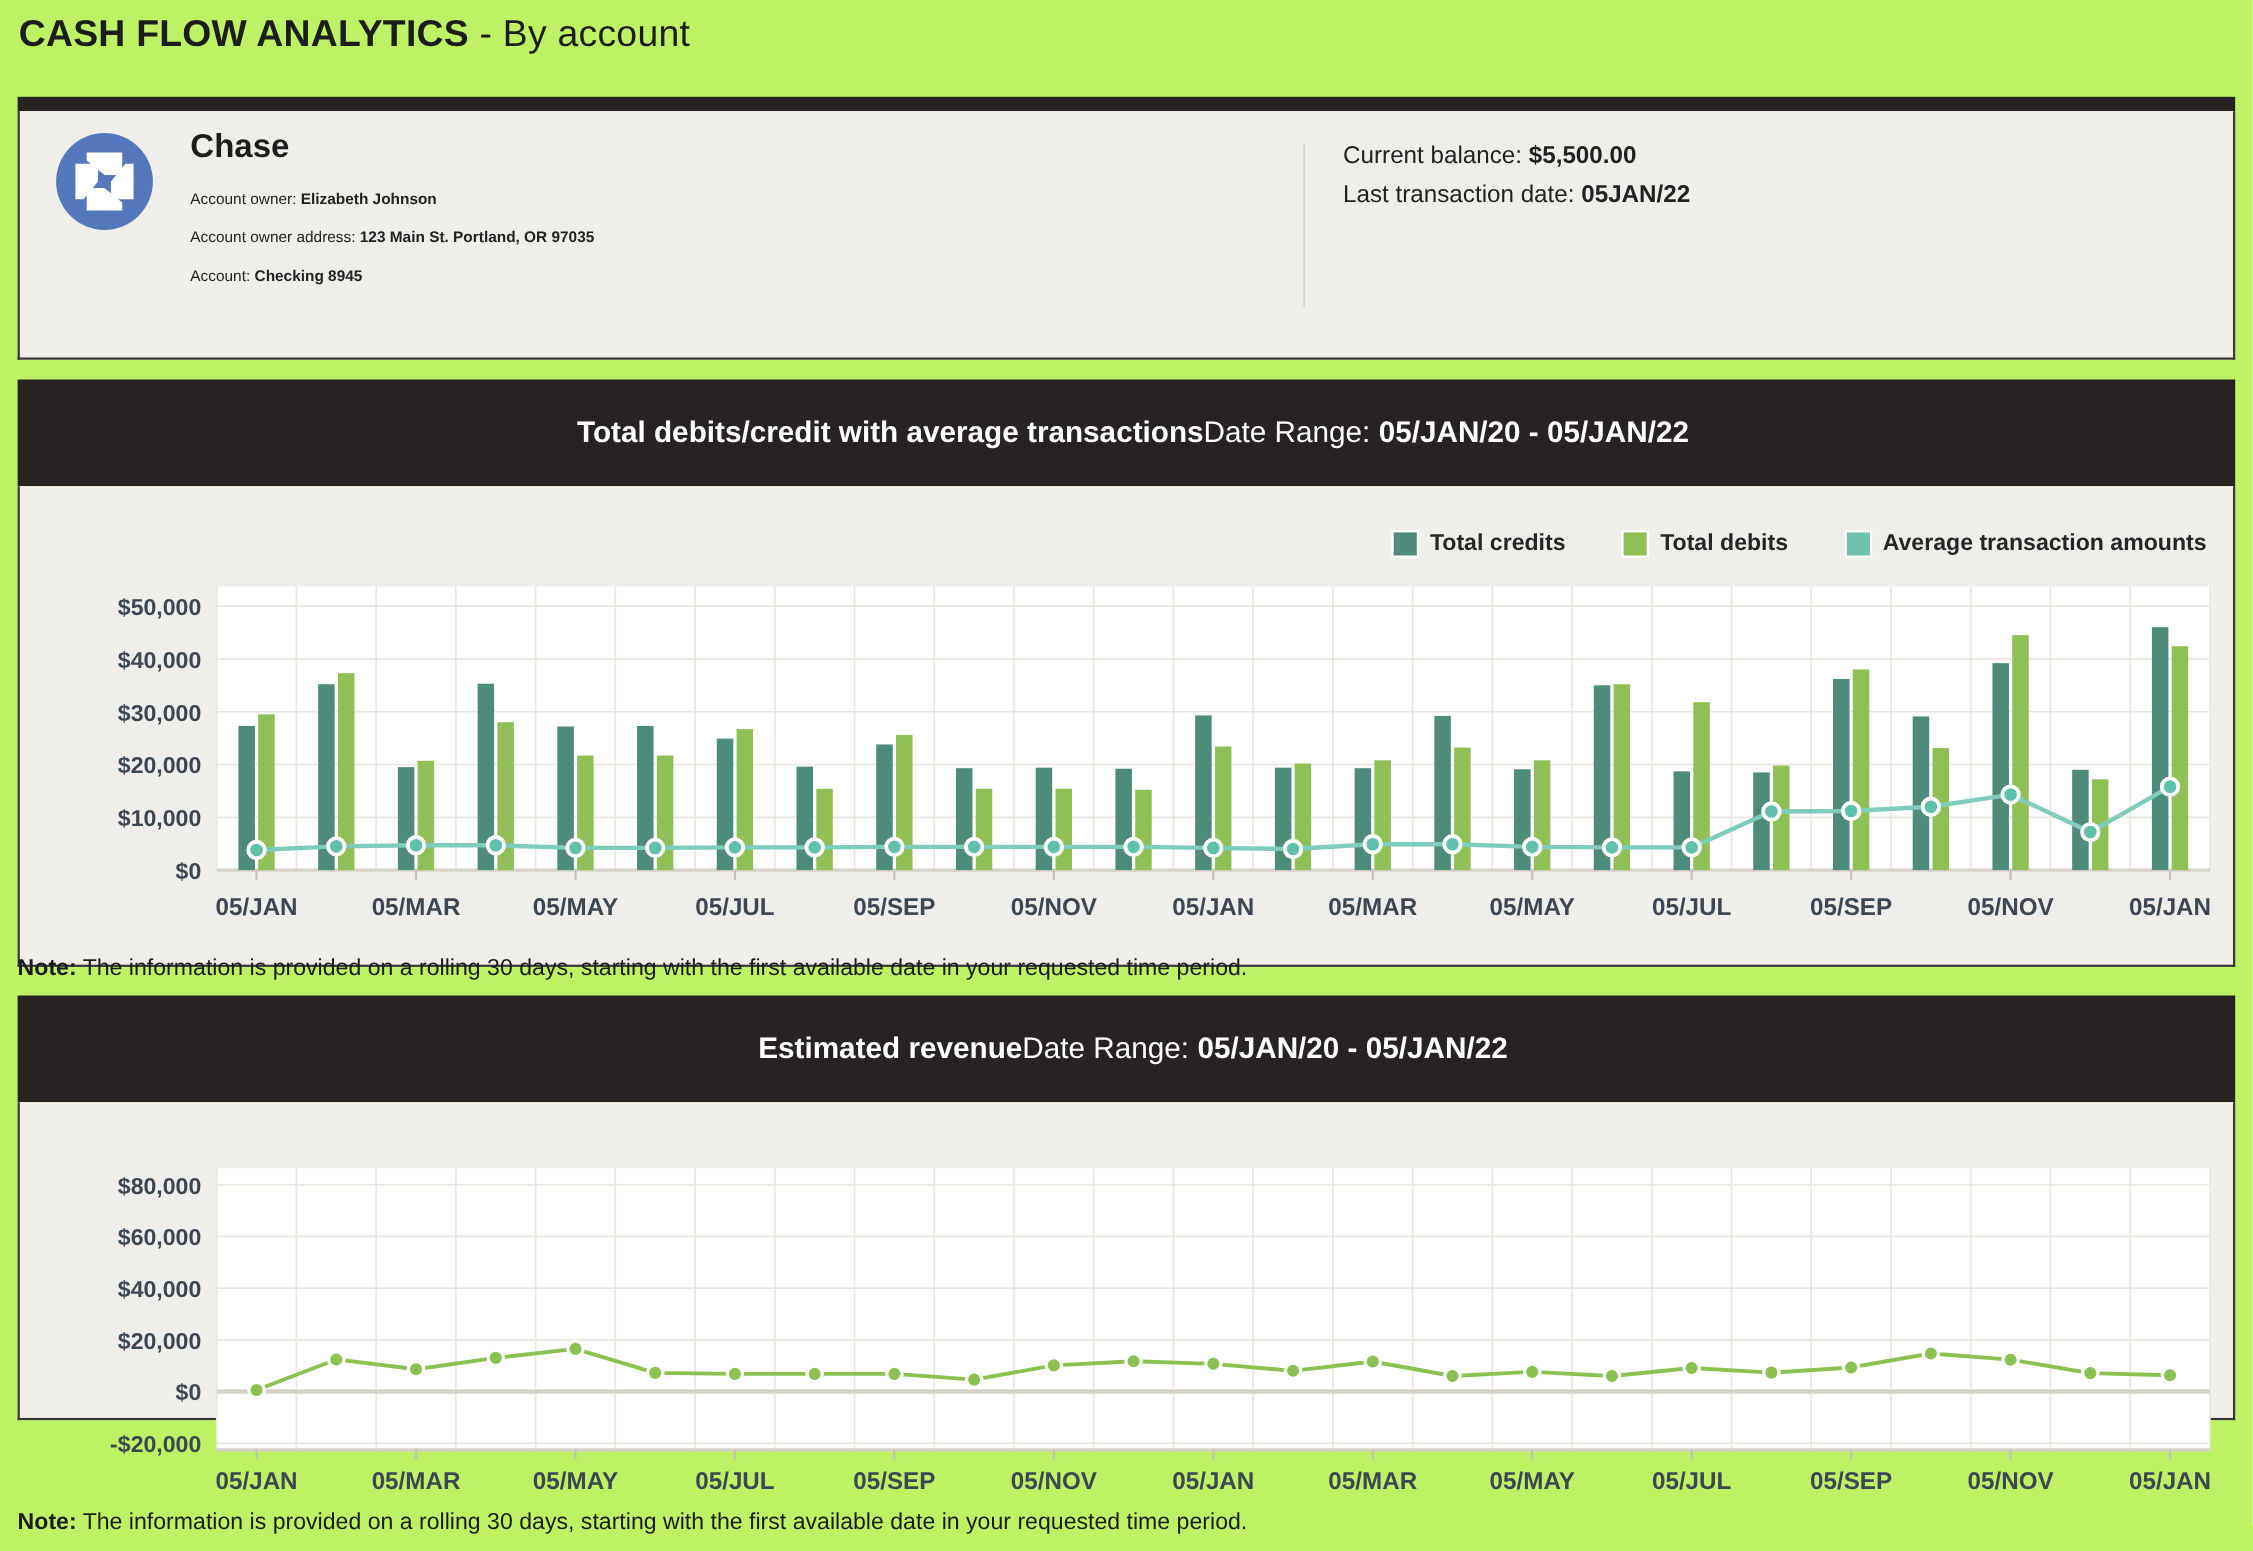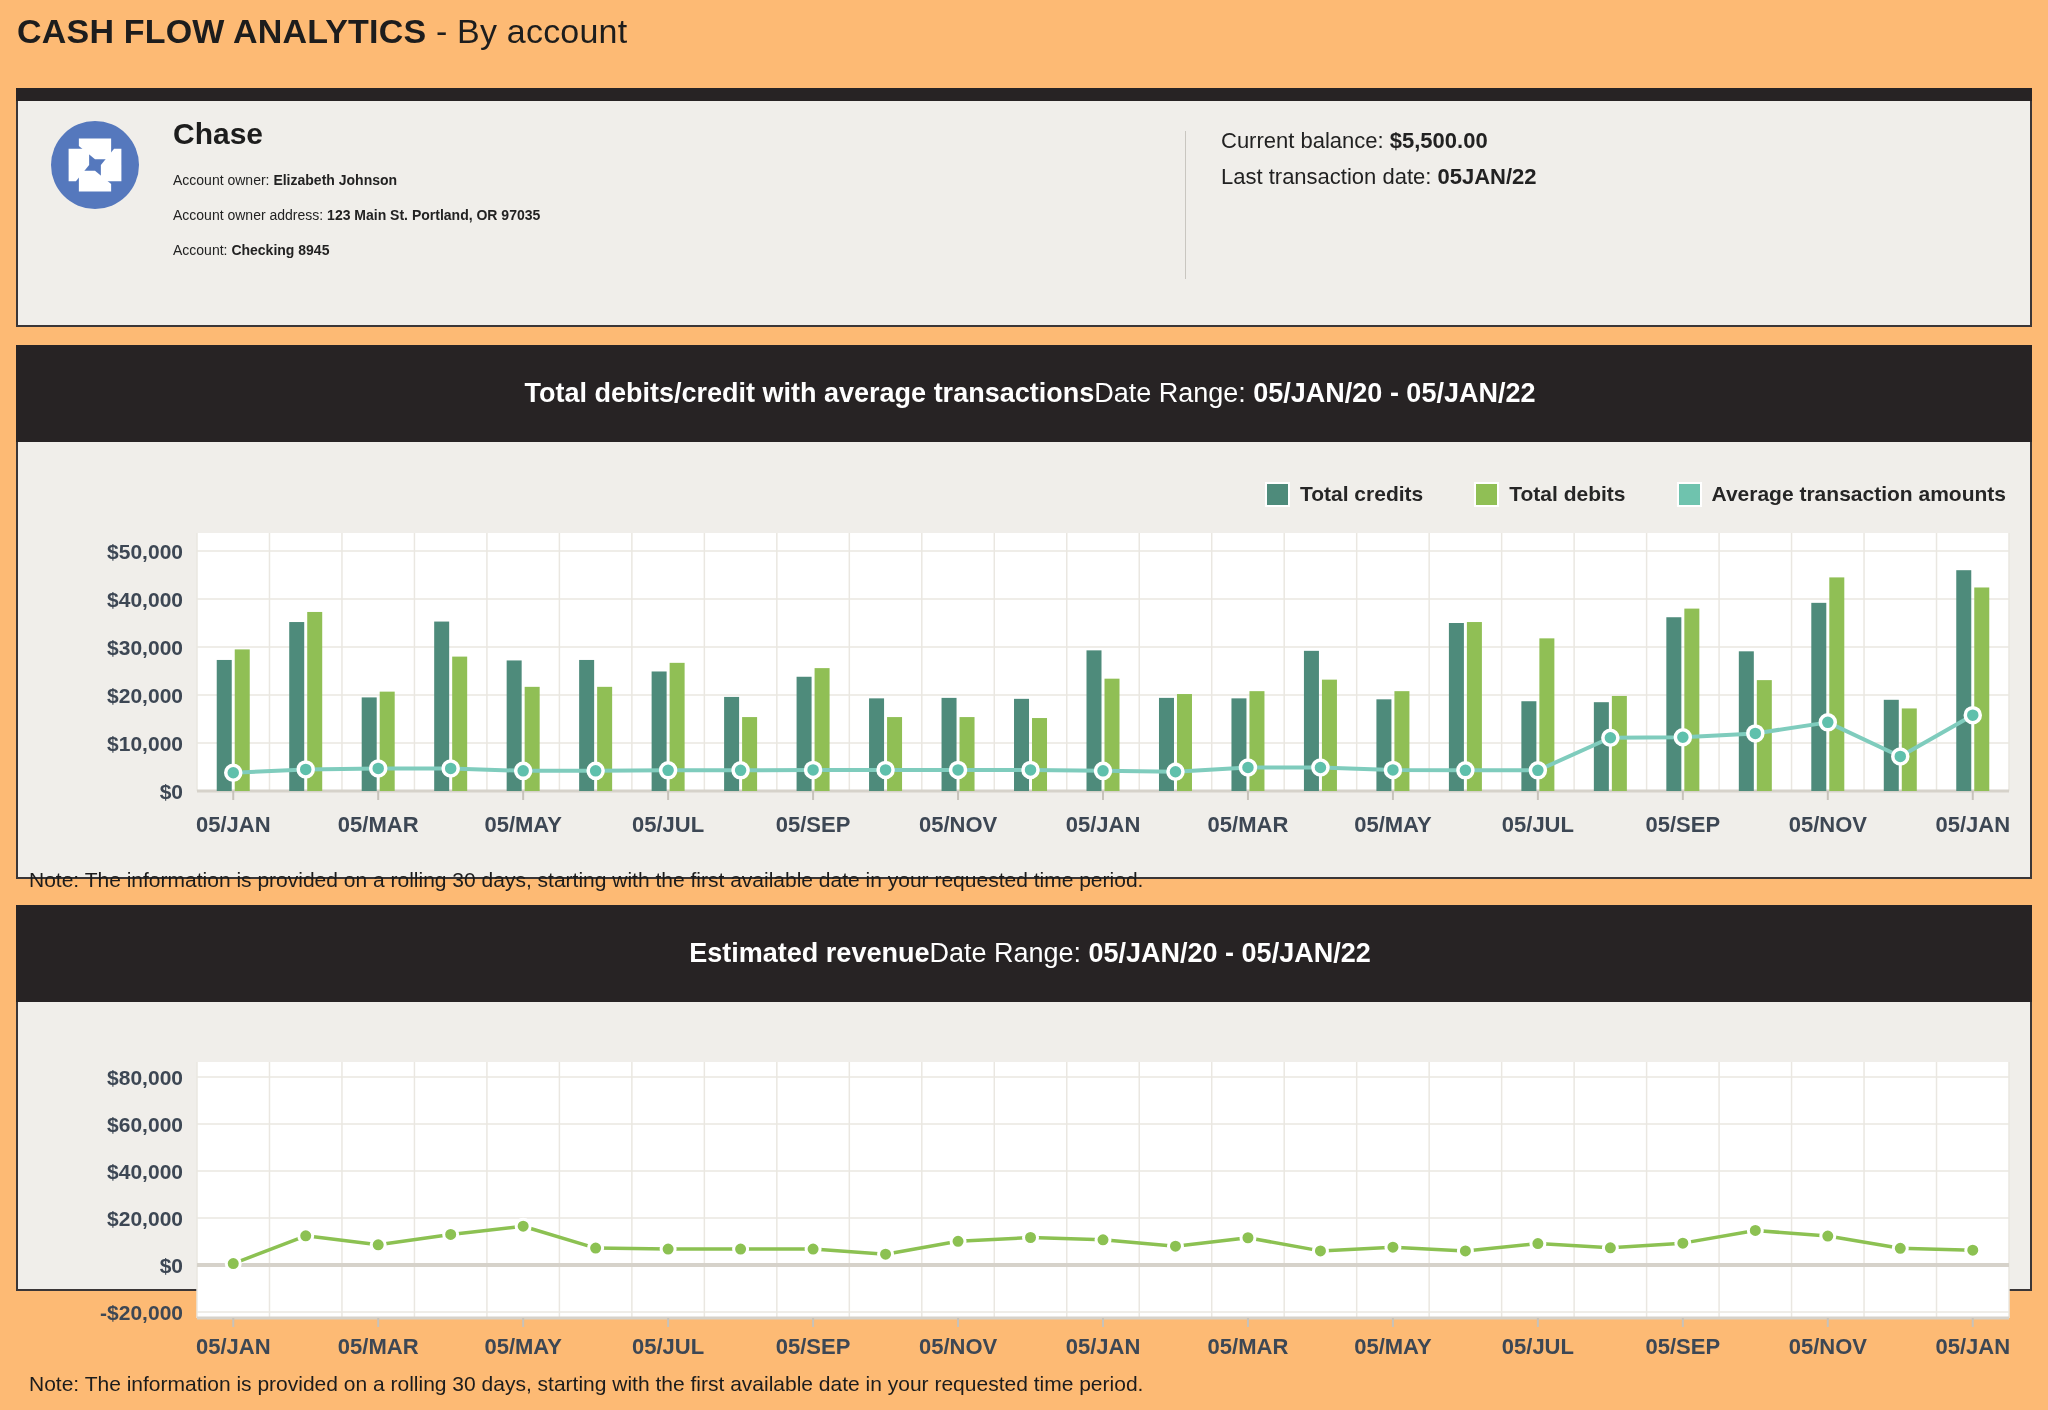"CASH FLOW ANALYTICS - By" #page { background: #fdba74 -> #bef264 }
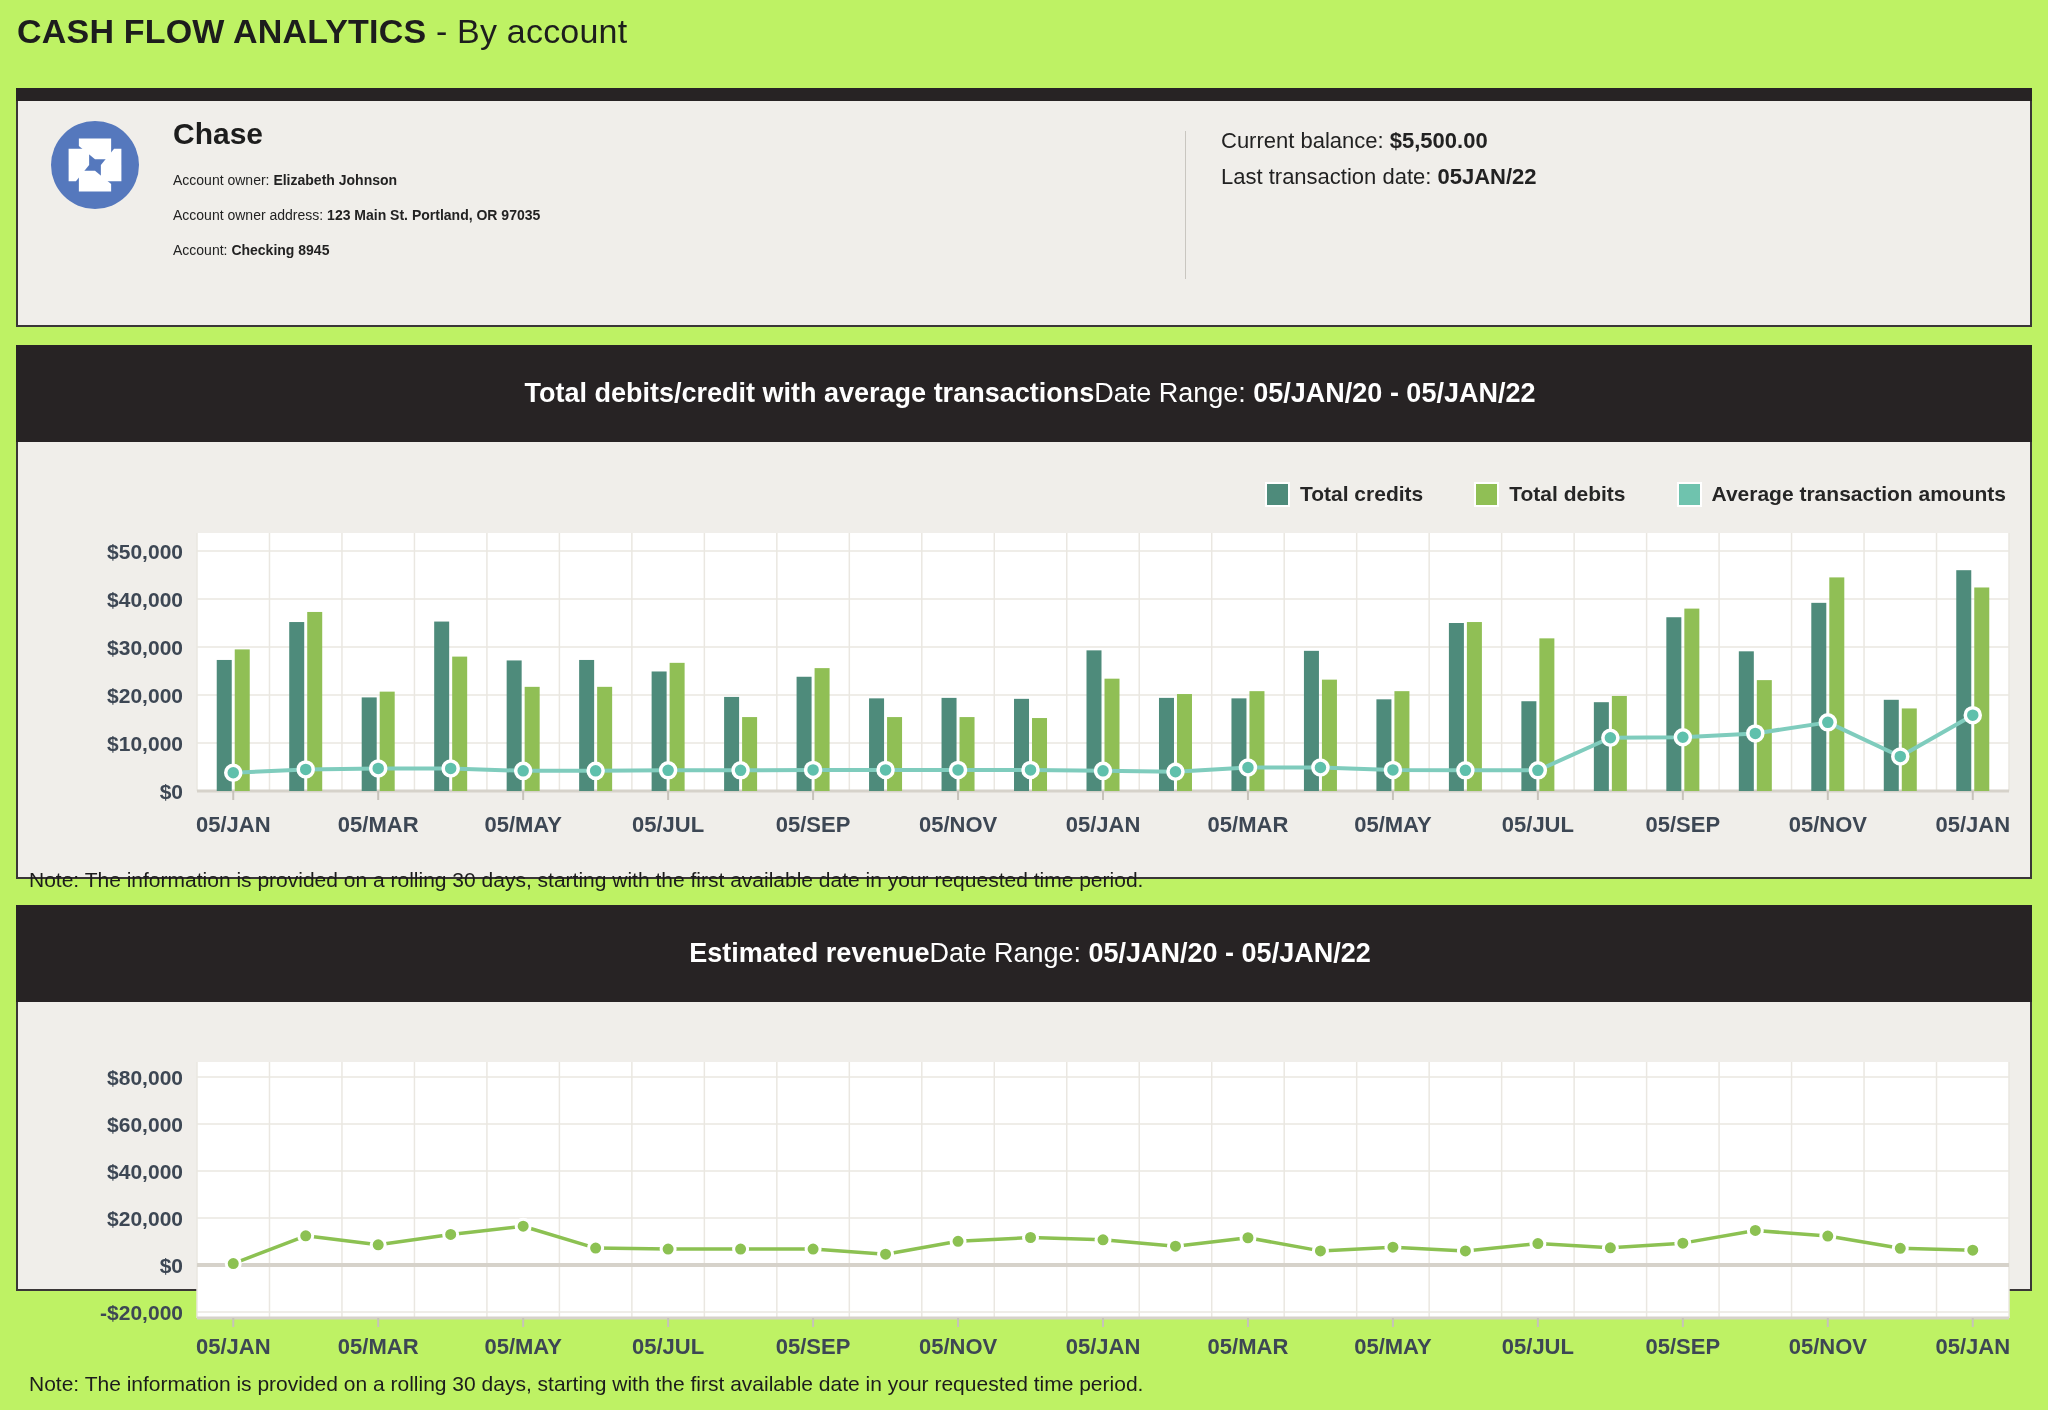"Note:" .note .nb { font-weight: normal -> bold; margin-left: 13px -> none }
